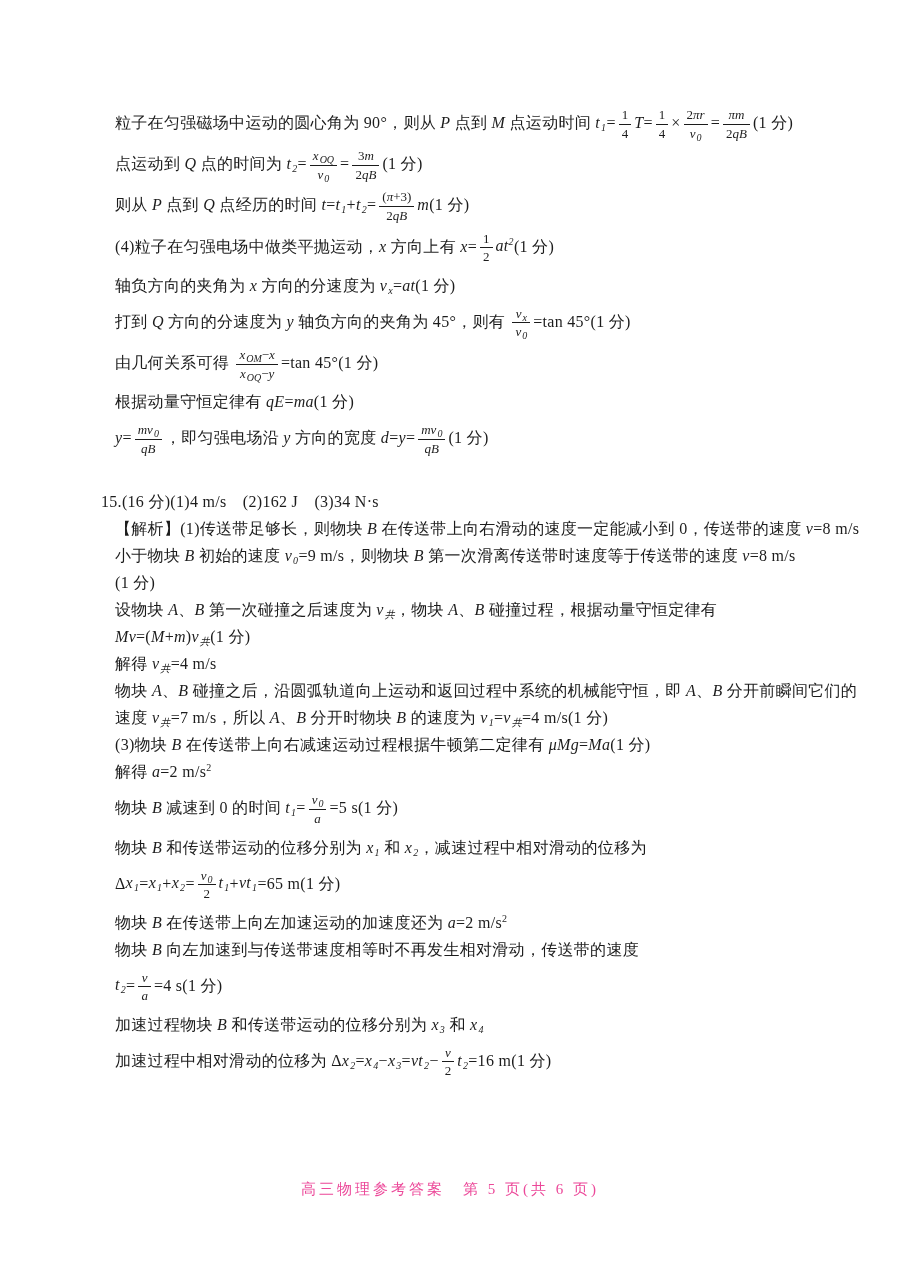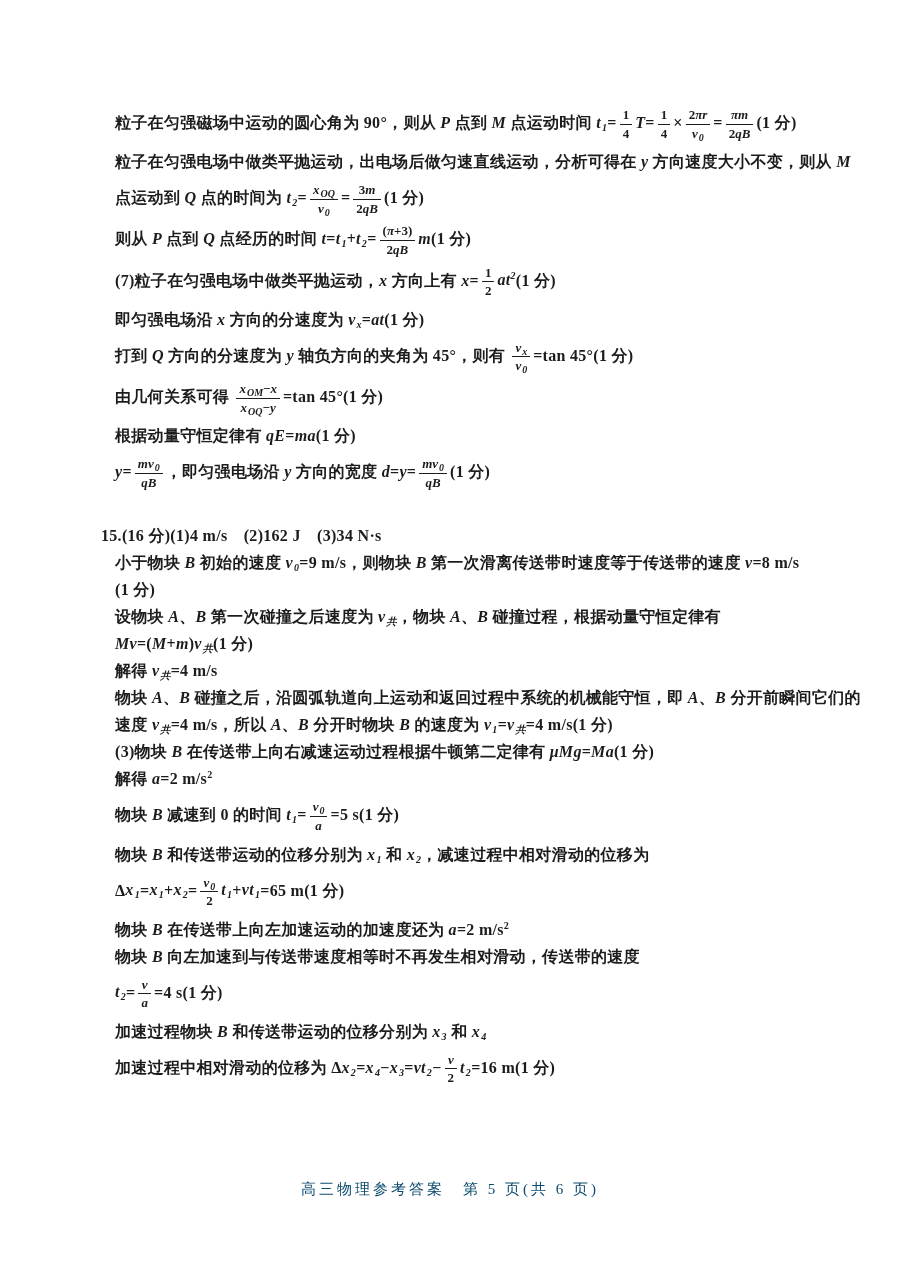"粒子在匀强磁场中运动的圆心角为 90°，则从 P 点到 M" .line { font-weight: bold -> none }
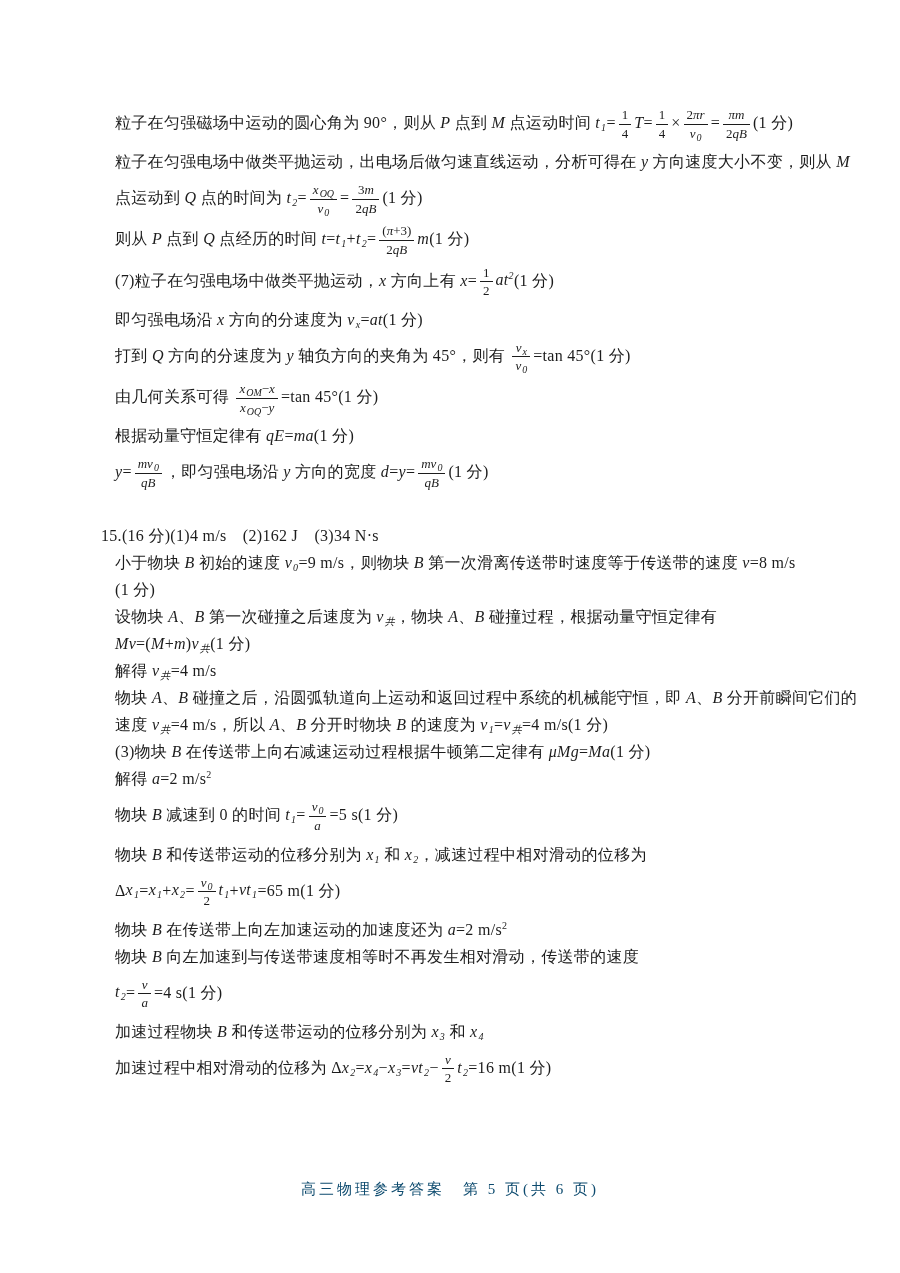"粒子在匀强电场中做类平抛运动，出电场后做匀速直线运动，分析可得在 y" div.line { html: <div><span>粒子在匀强电场中做类平抛运动，出电场后做匀速直线运动，分析可得在 </span><span>y</span><span> 方向速度大小不变，则从 </span><span>M</span></div> -> none }
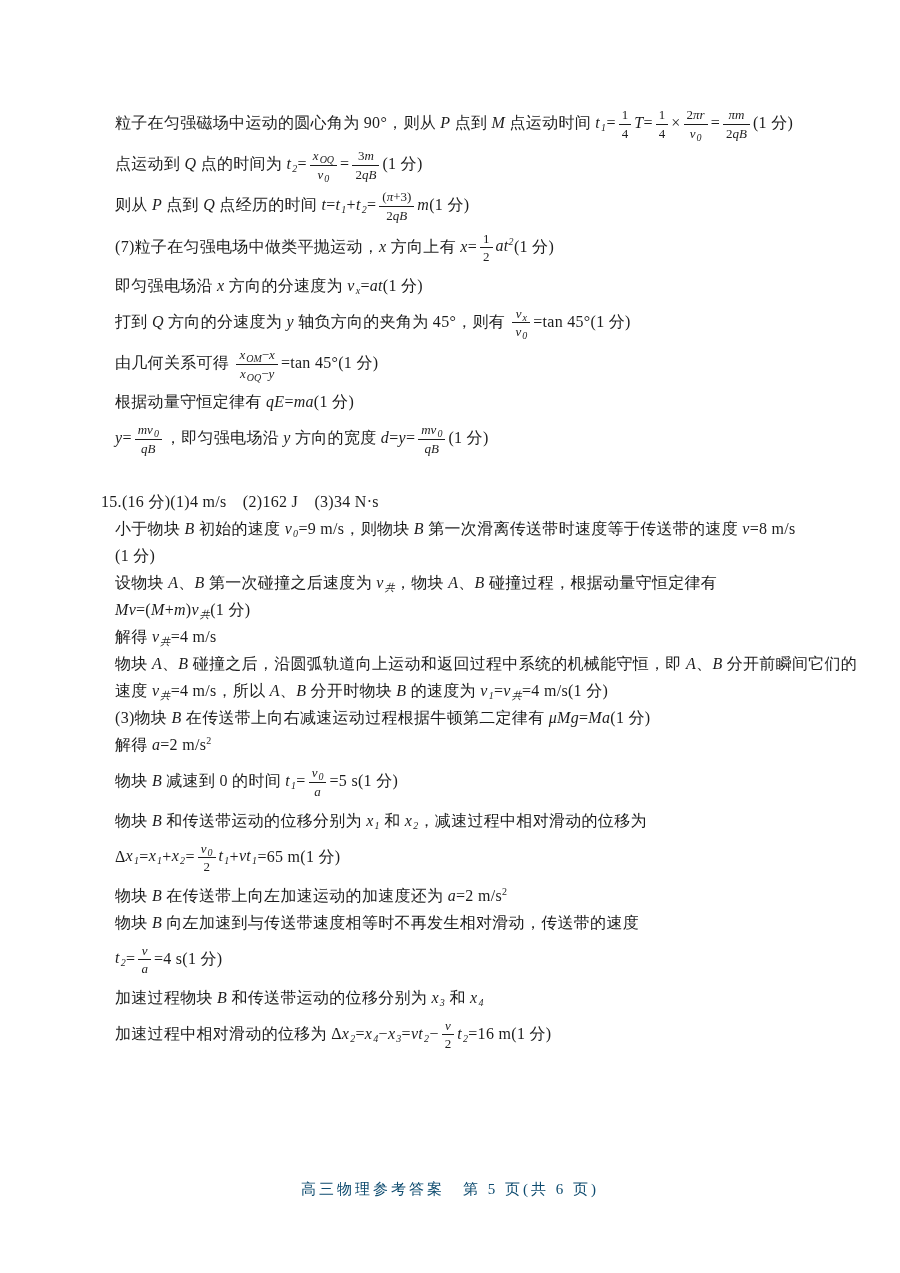"(7)粒子在匀强电场中做类平抛运动，" span { text: 7 -> 4 }
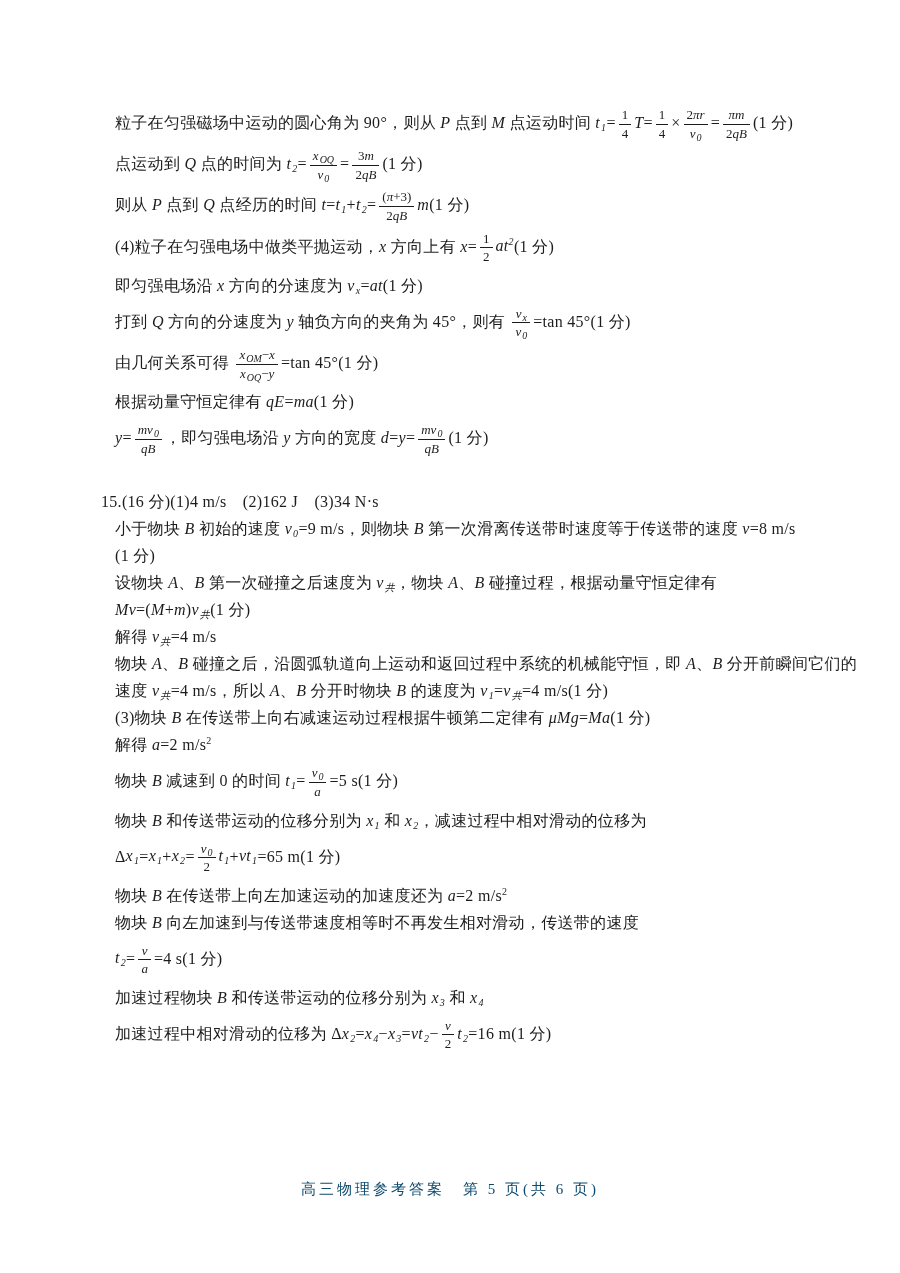"即匀强电场沿" span { text: 即匀强电场沿 -> 轴负方向的夹角为 }
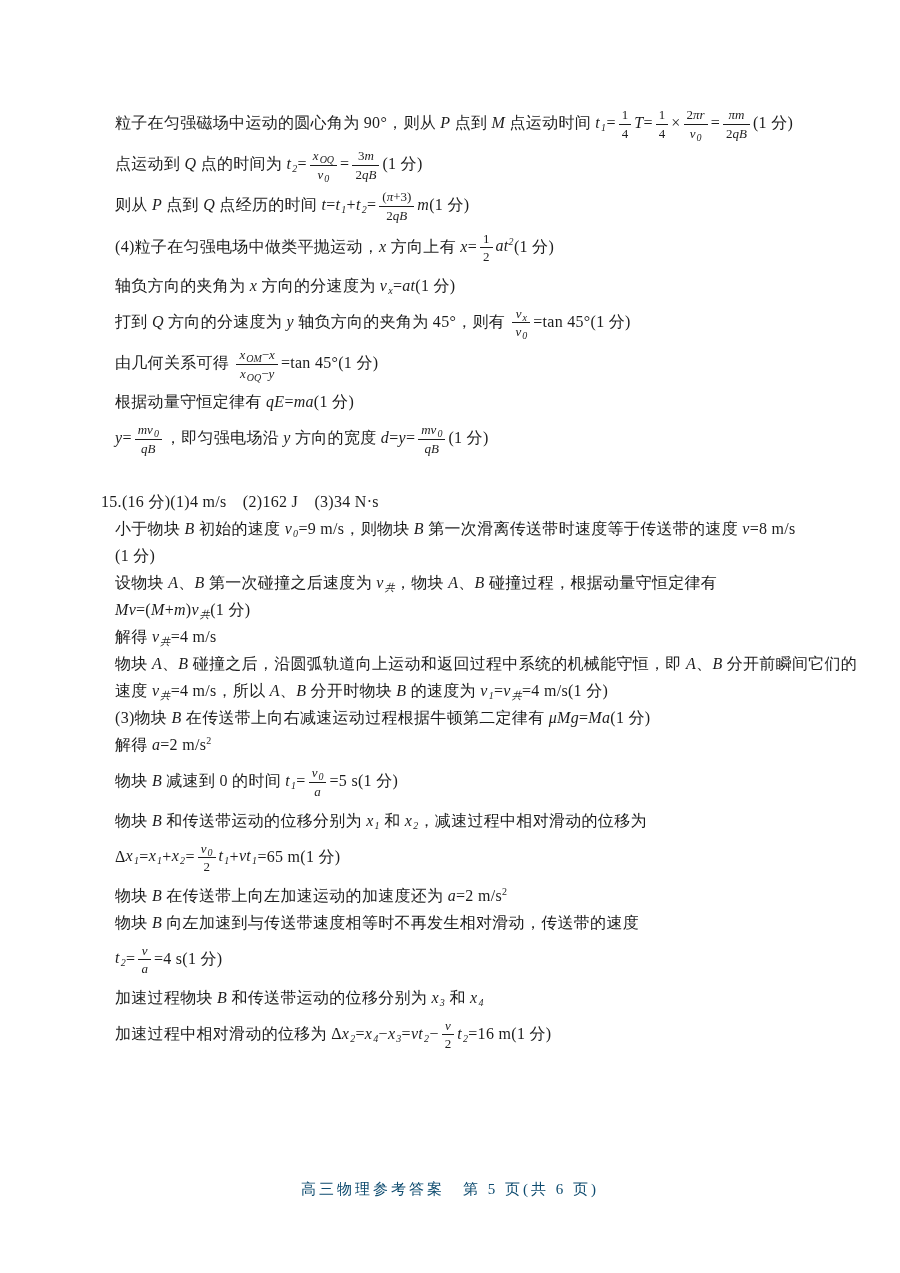"【解析】(1)传送带足够长，则物块 B 在传送带上向右滑动的速度一定能减小到" div.line { html: none -> <div><span>【解析】(1)传送带足够长，则物块 </span><span>B</span><span> 在传送带上向右滑动的速度一定能减小到 0，传送带的速度 </span><span>v</span><span>=8 m/s</span></div> }
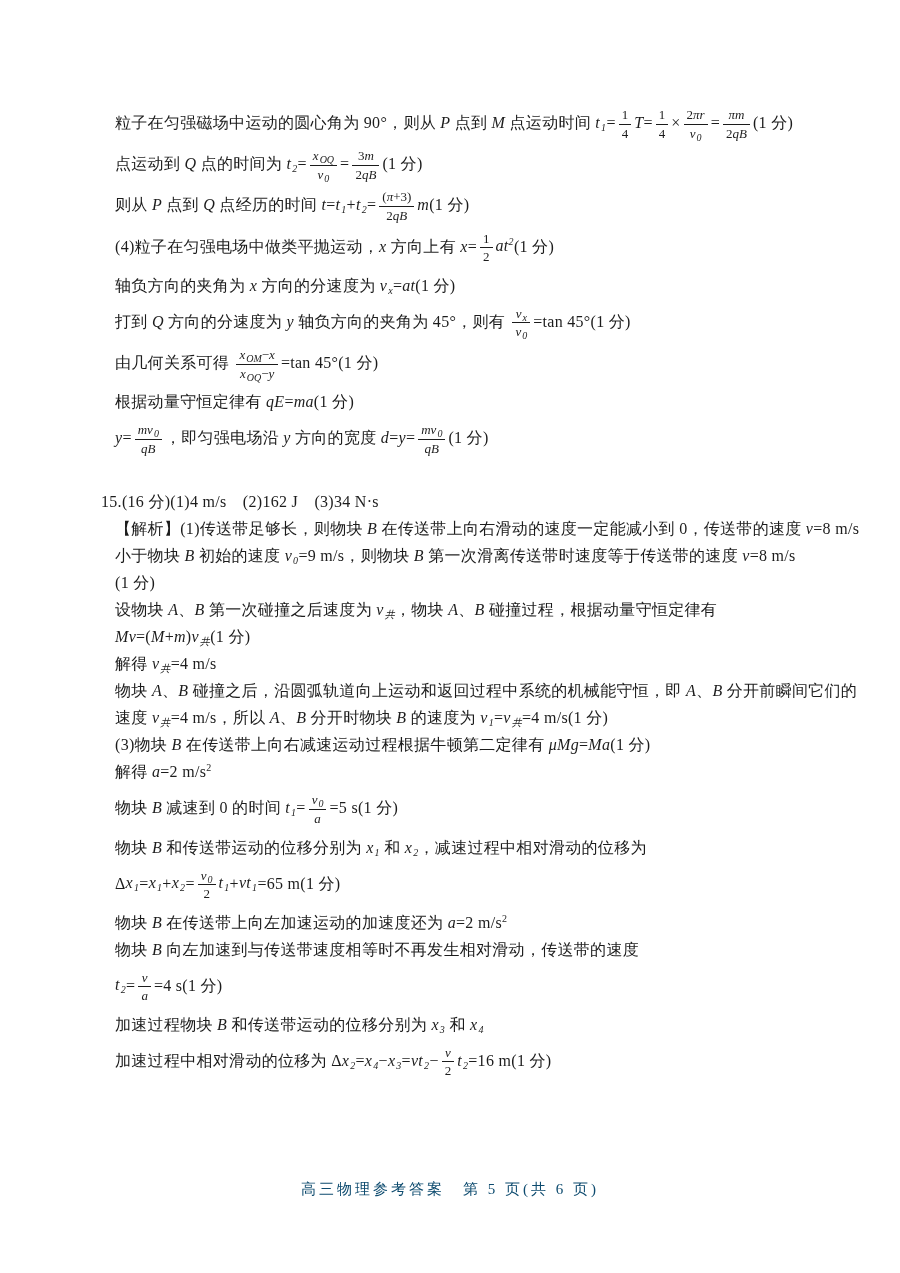"=4 m/s，所以" span { text: 4 -> 7 }
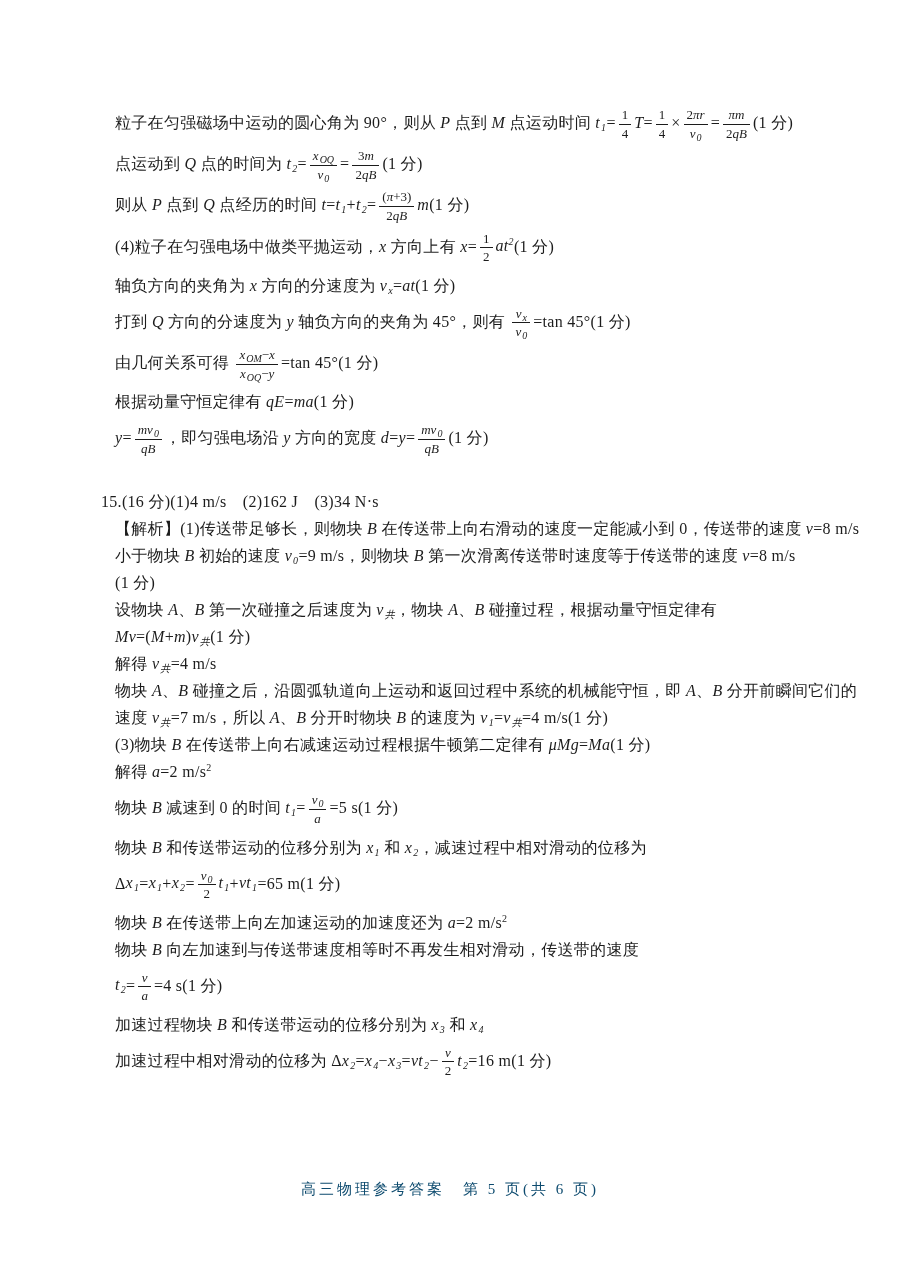"高三物理参考答案 第 5 页(共 6" .footer { color: #0c4a6e -> #ec4899 }
